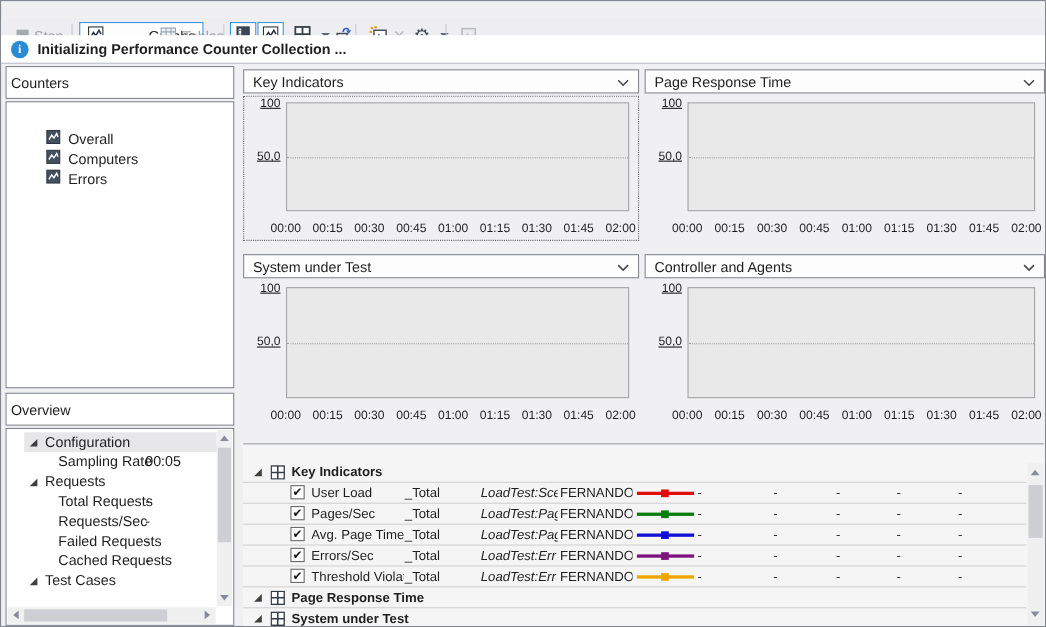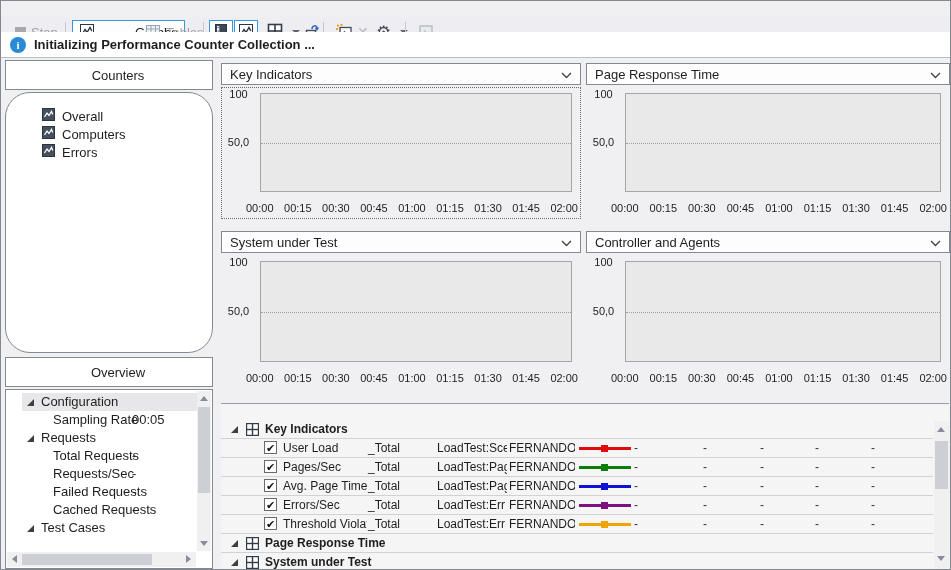"Counters" .phdr { justify-content: center -> none; padding-left: 18px -> 4px }
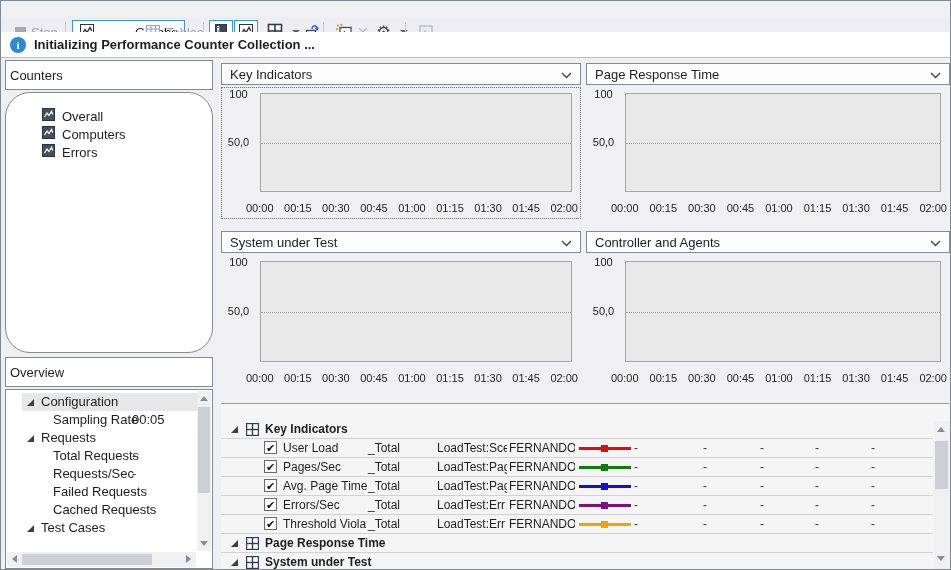"100" .ylab { text-align: center -> right; text-decoration: none -> underline }
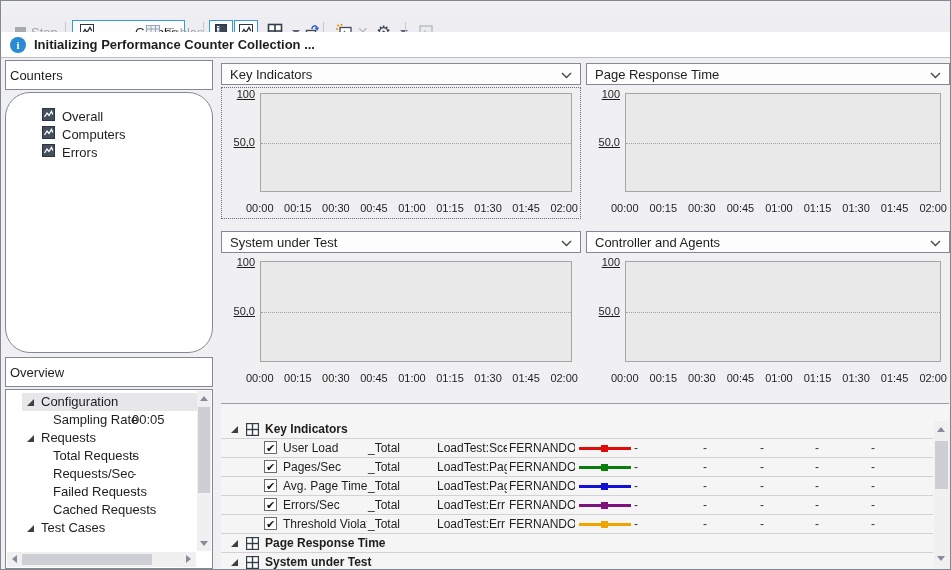"Overall" div.pbox { border-radius: 25px -> none; padding-top: 14px -> 24px }
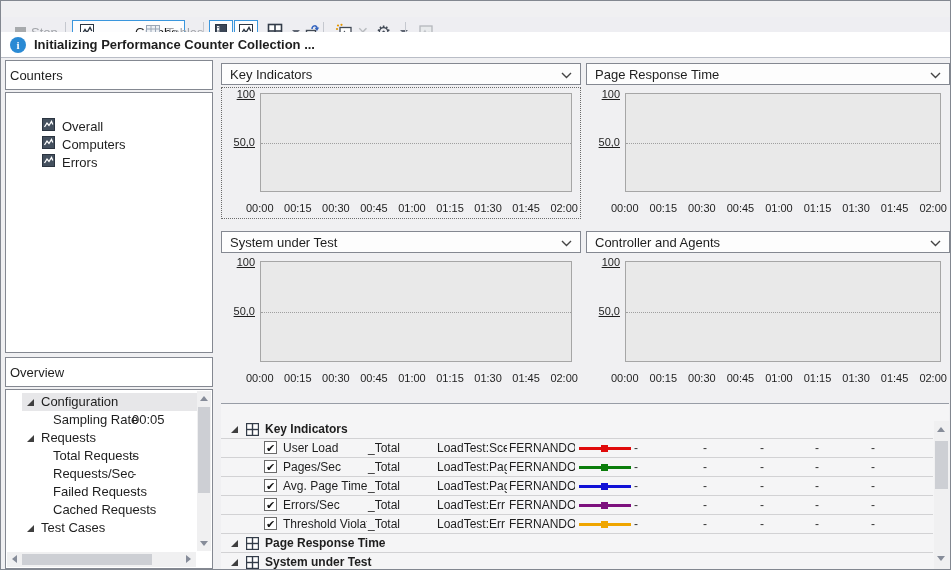"LoadTest:Sce" .lrow .ccat { font-style: none -> italic }
